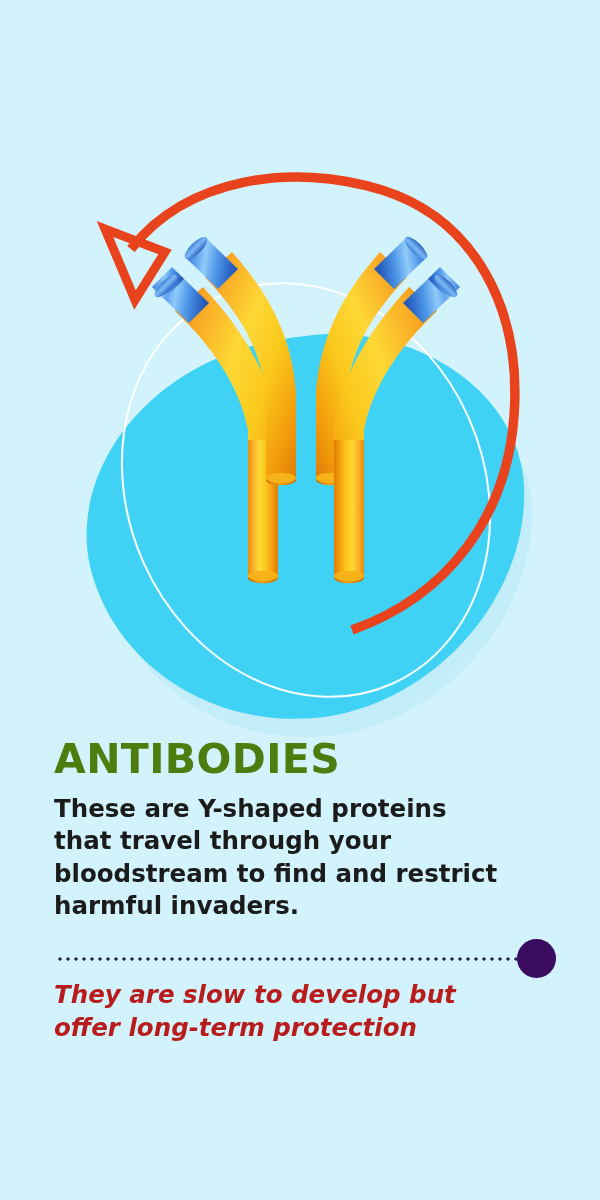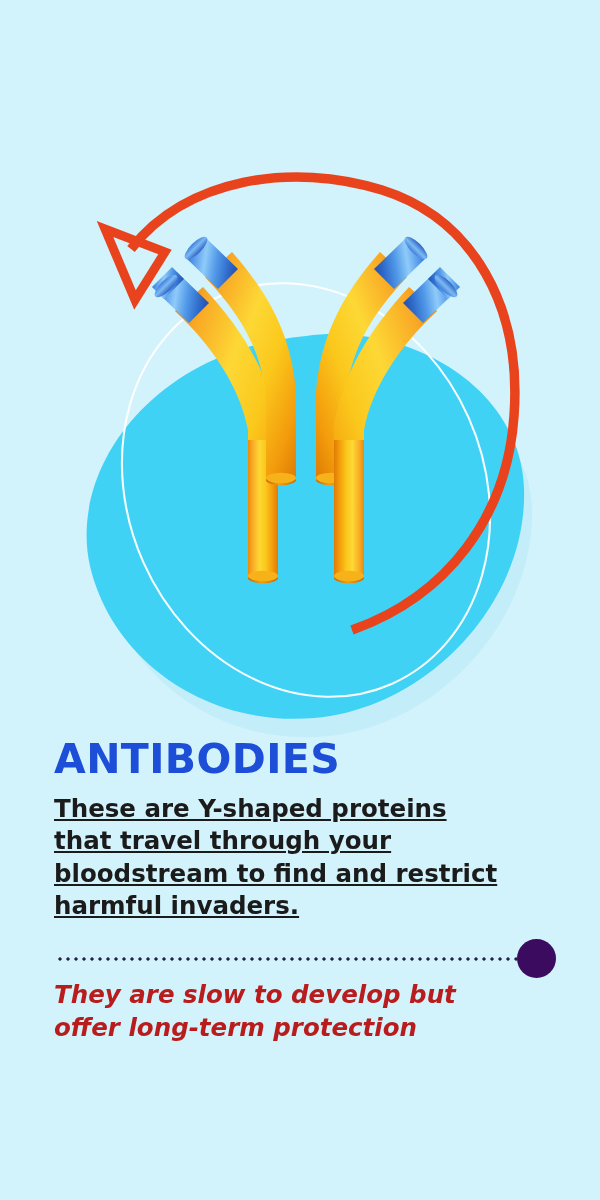"ANTIBODIES" #page-title { color: #1d4ed8 -> #4d7c0f }
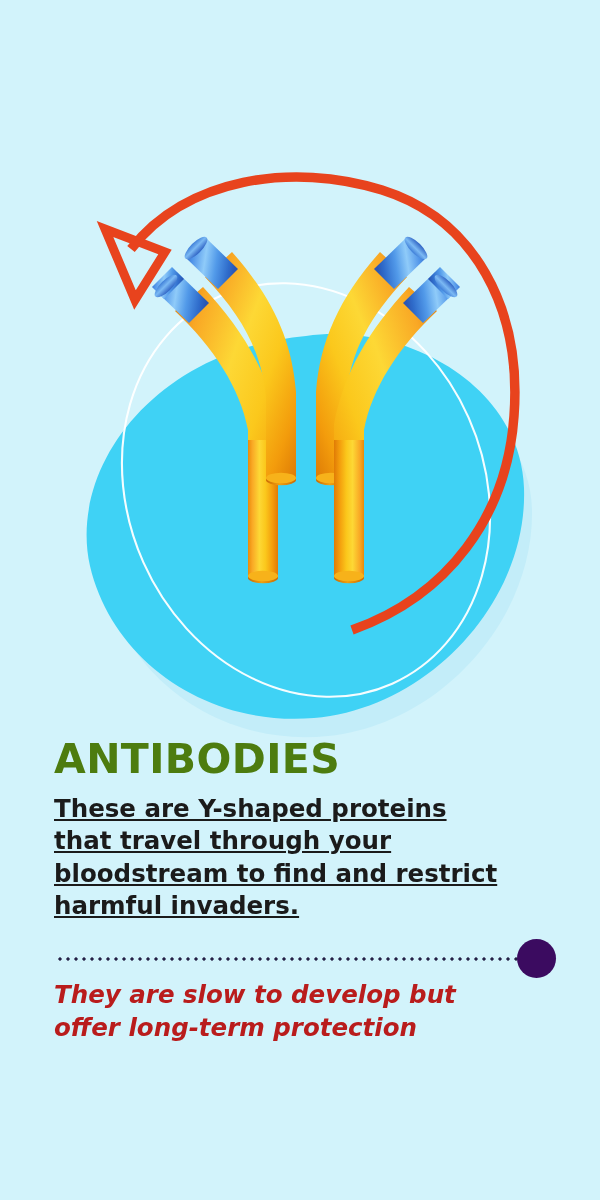"These are Y-shaped proteins that" #description { text-decoration: underline -> none }
